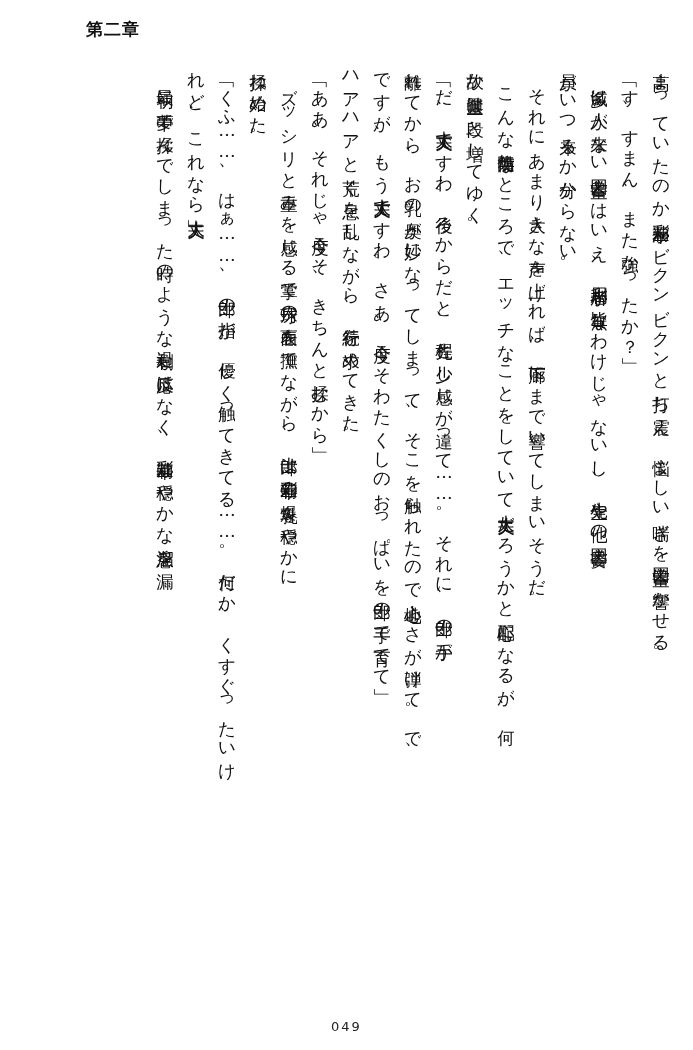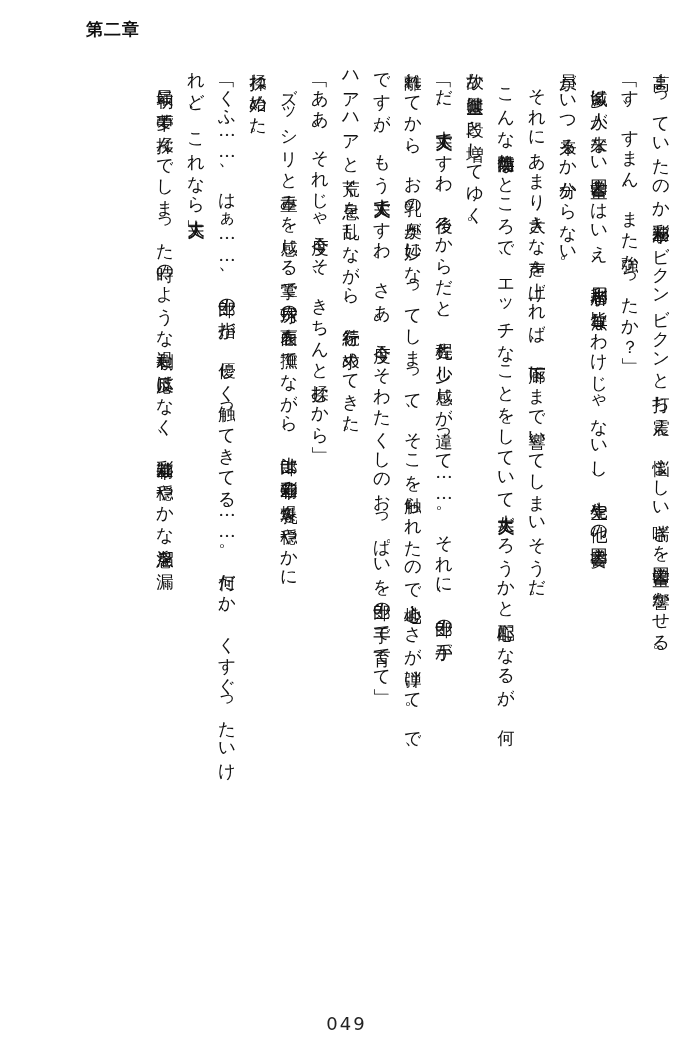"049" .footer { font-size: 18px -> 13px }
